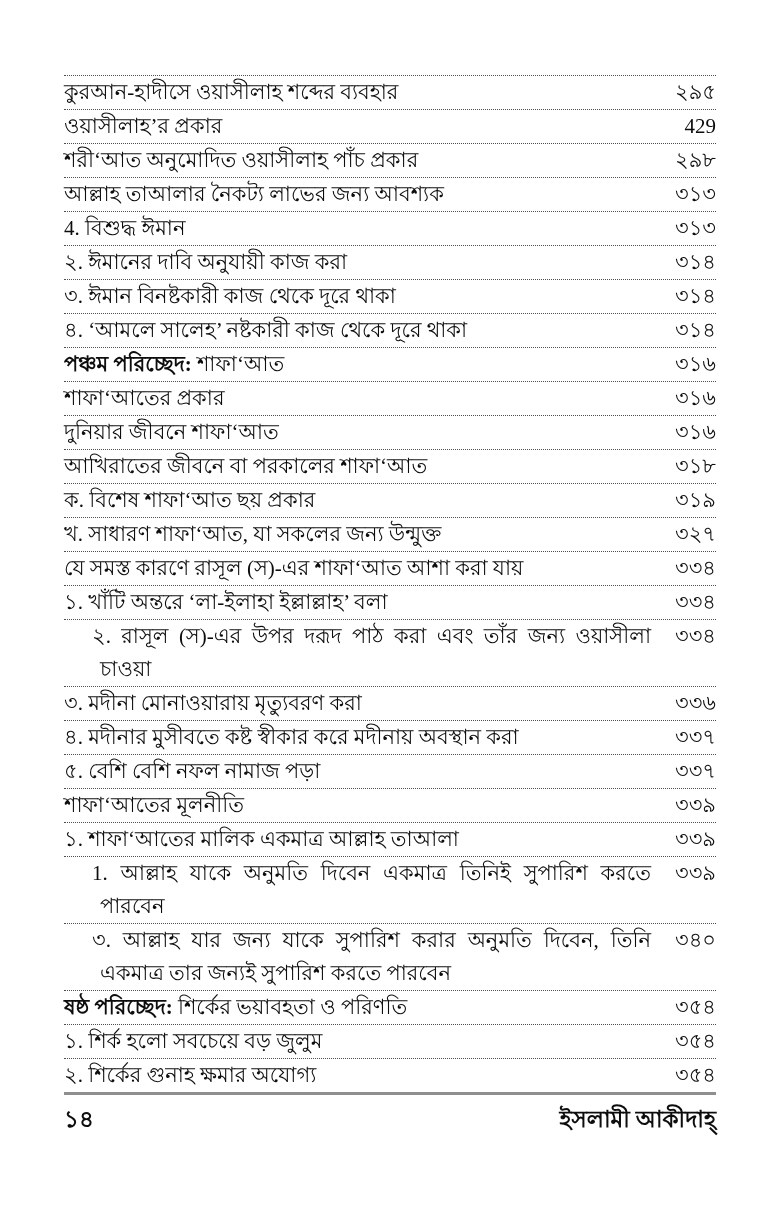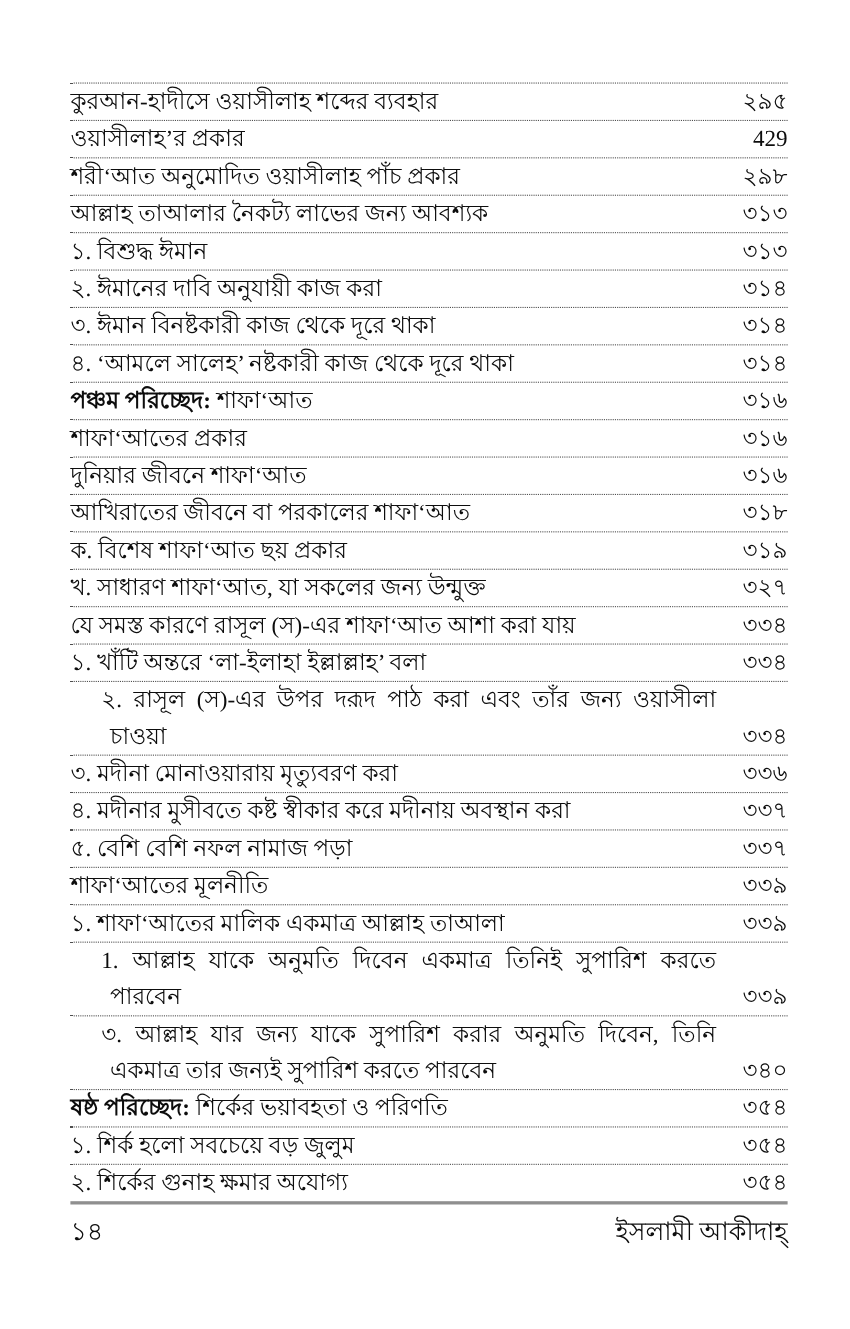"কুরআন-হাদীসে ওয়াসীলাহ শব্দের ব্যবহার" .row { align-items: flex-end -> flex-start }
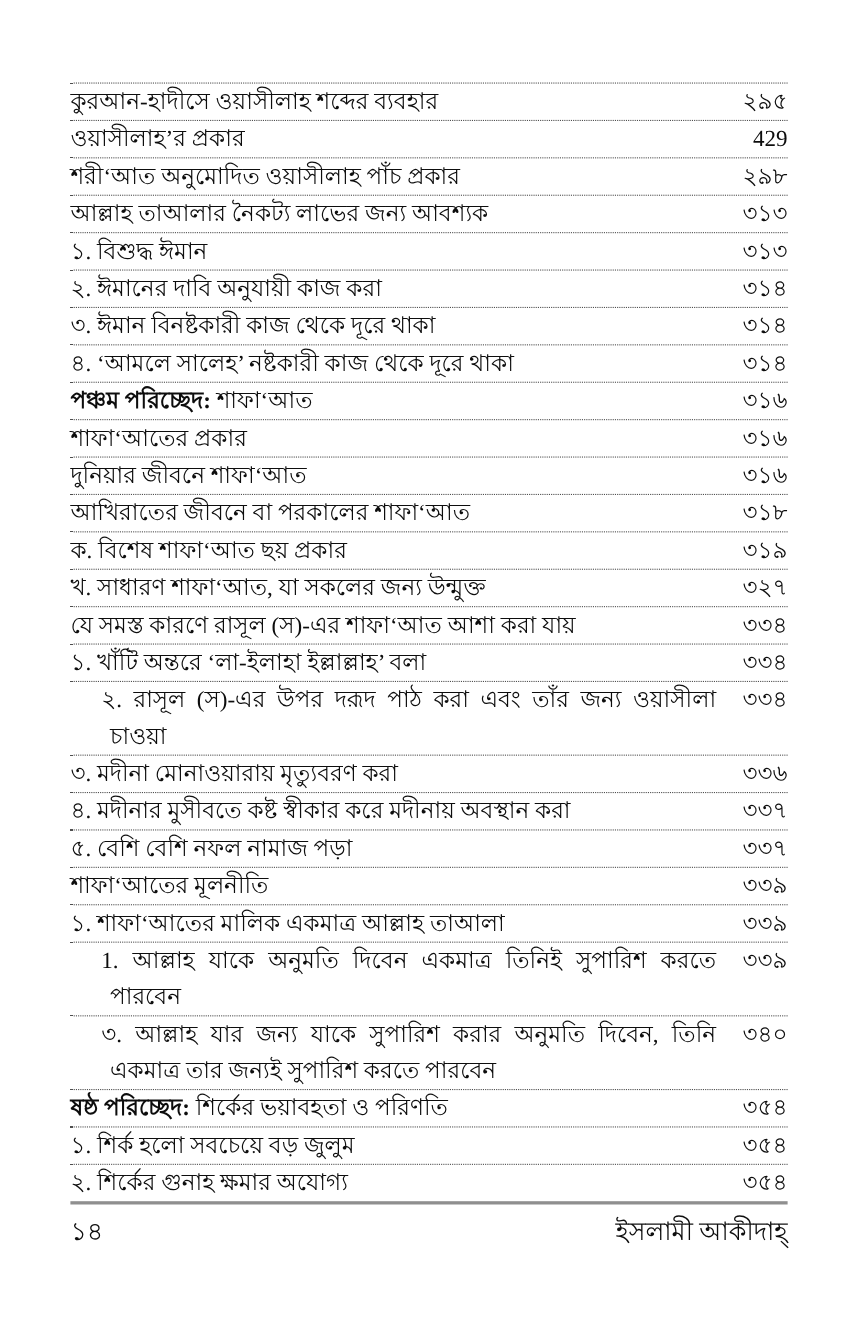"১. বিশুদ্ধ ঈমান" div.line { text: ১ -> 4 }
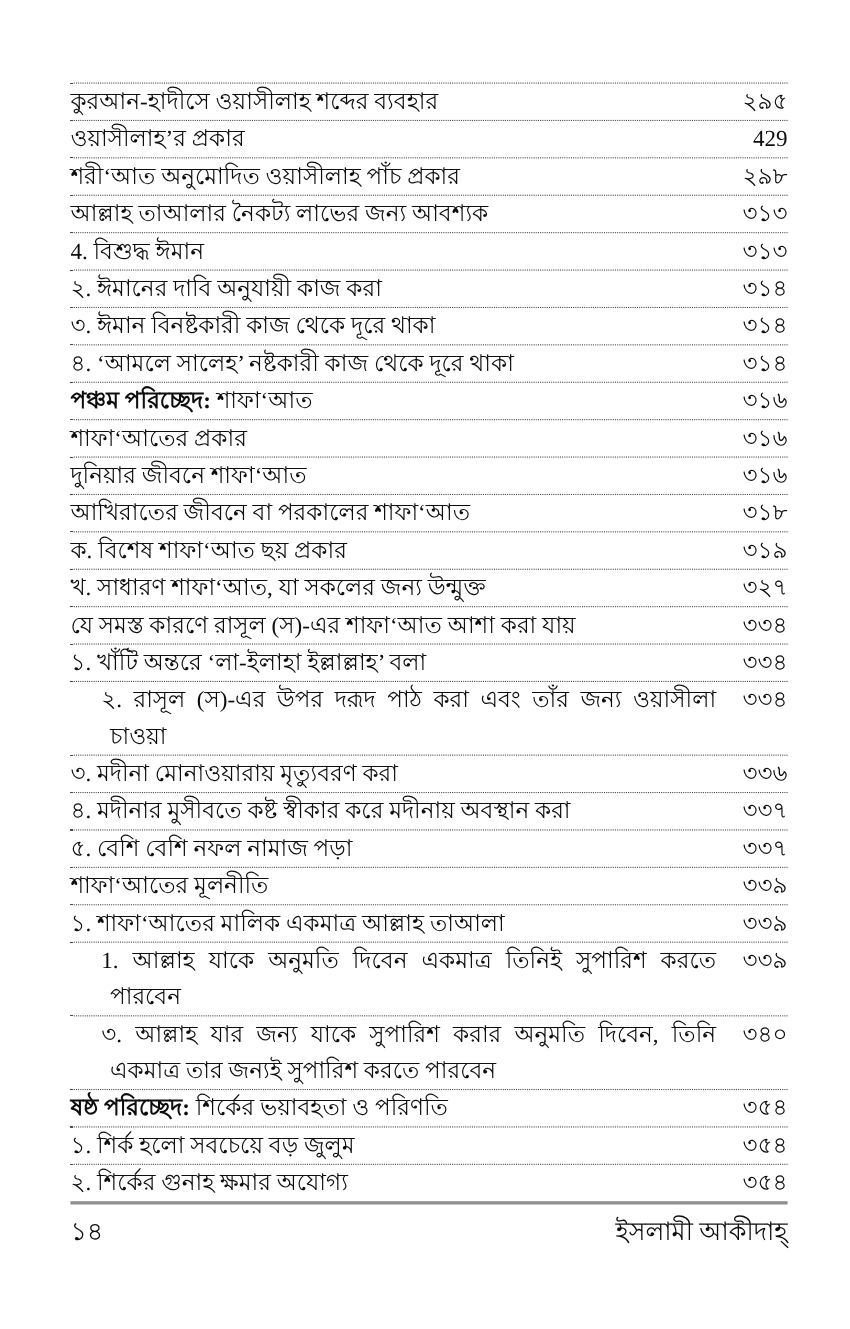"১৪" .footer { font-weight: none -> bold }
